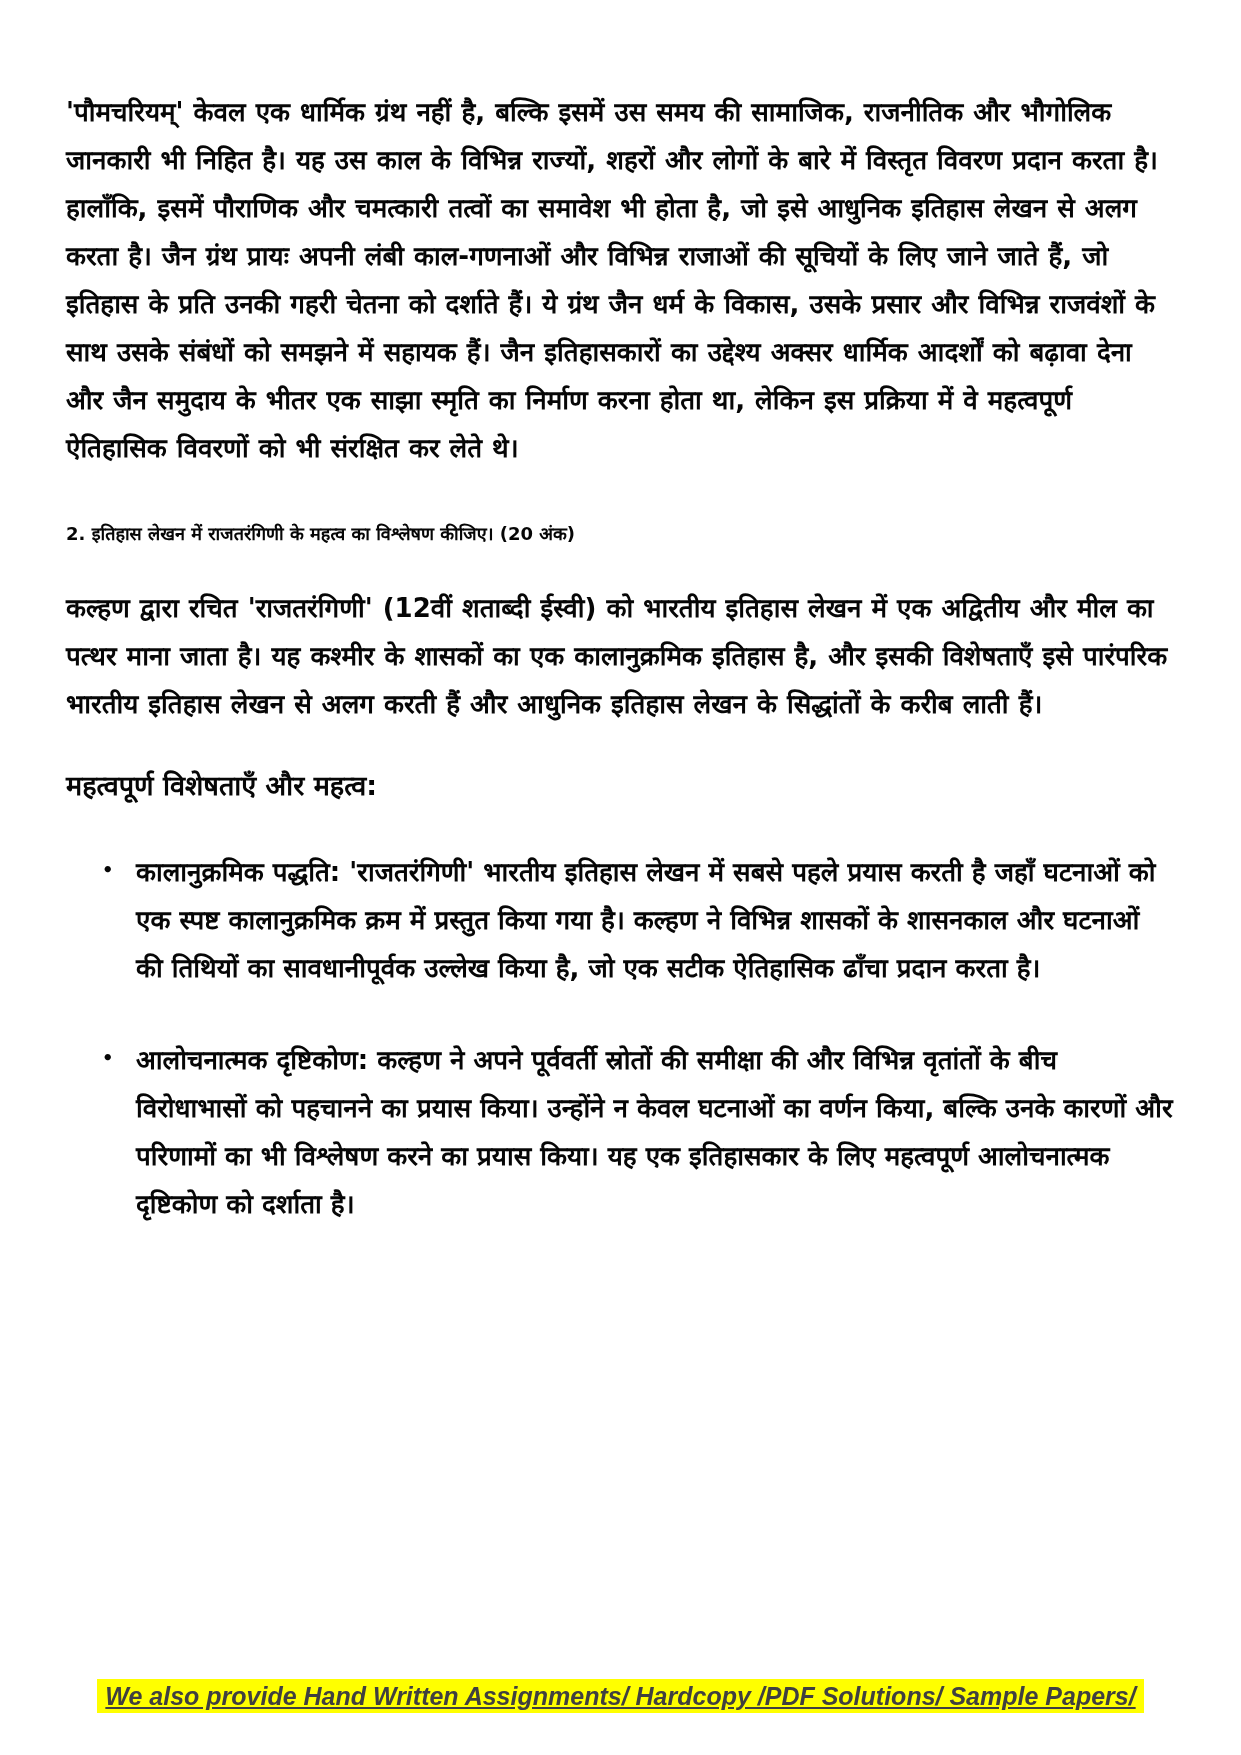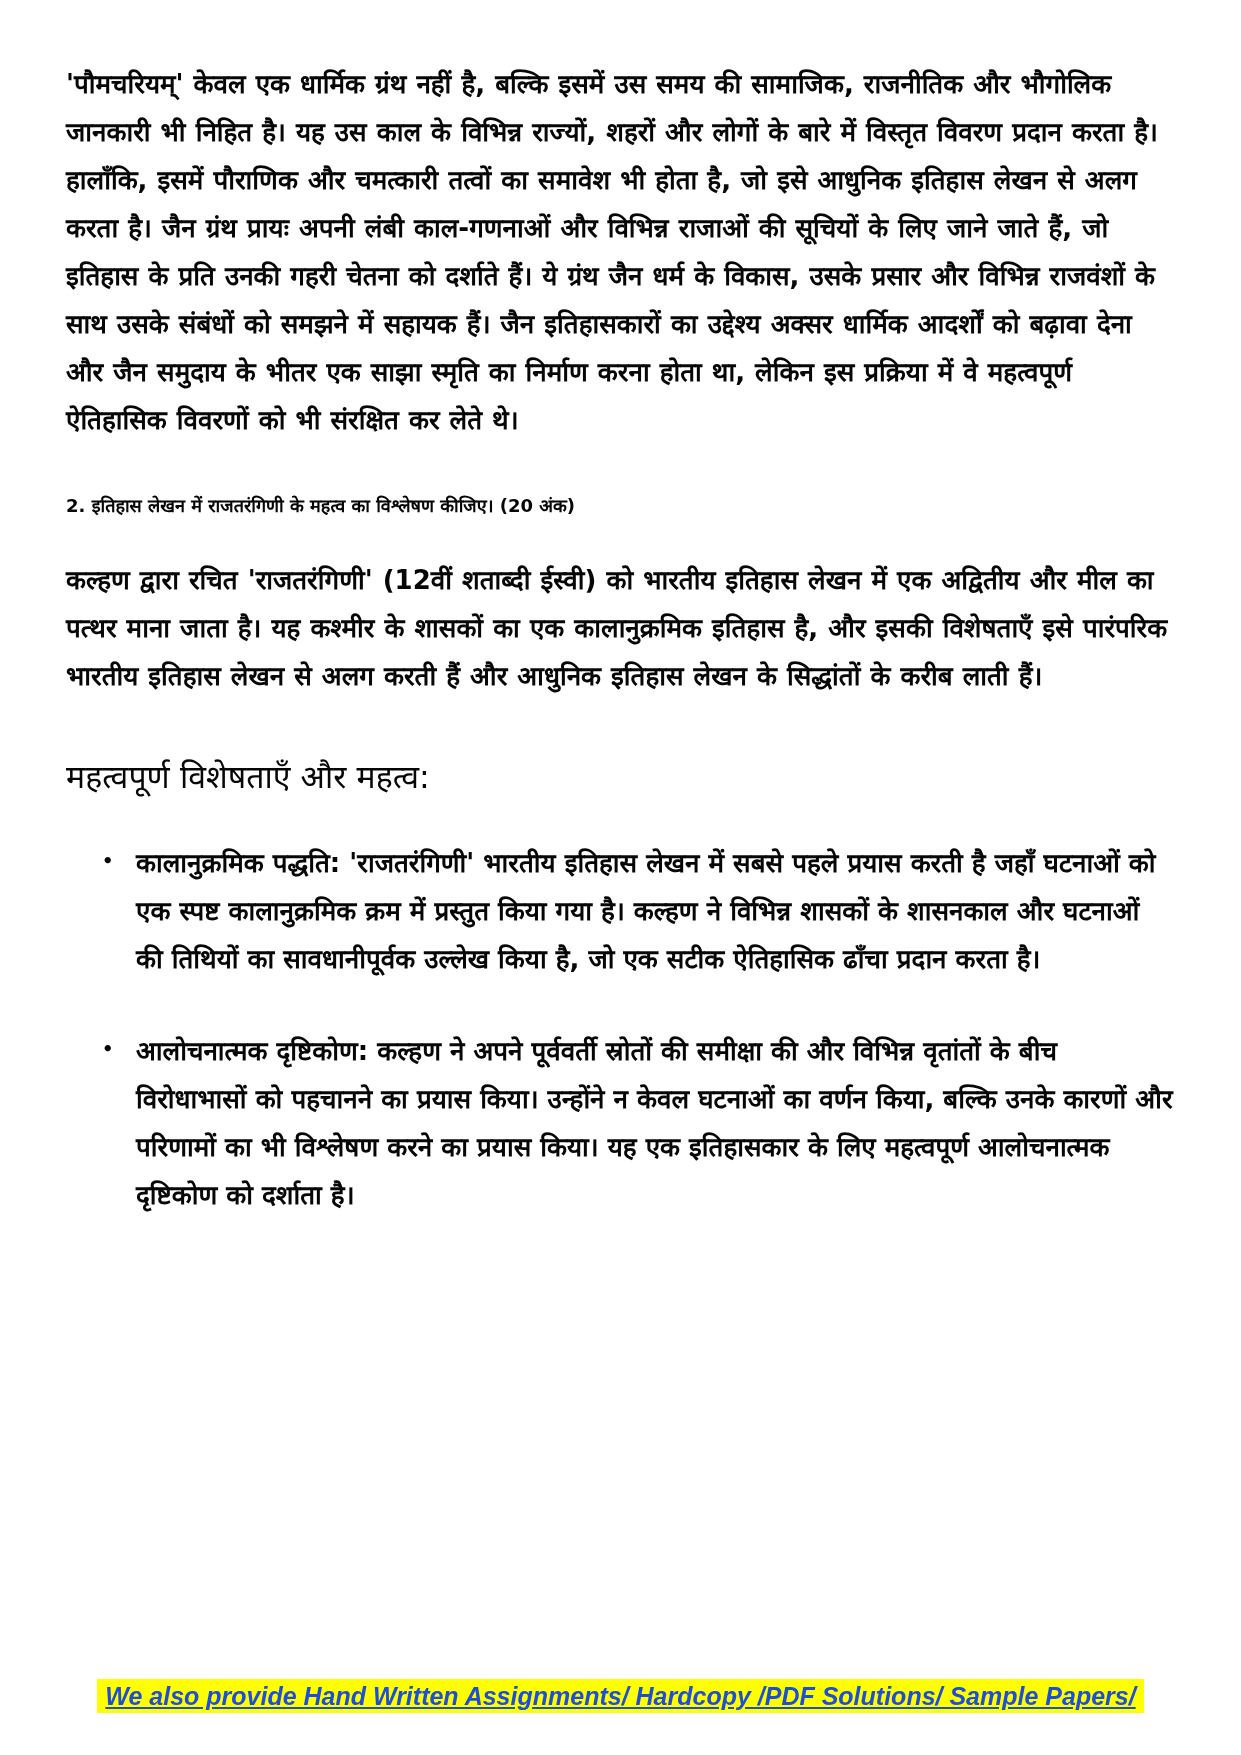"'पौमचरियम्' केवल एक धार्मिक ग्रंथ" .page { padding: 60px 68px 0 66px -> 88px 68px 0 66px }
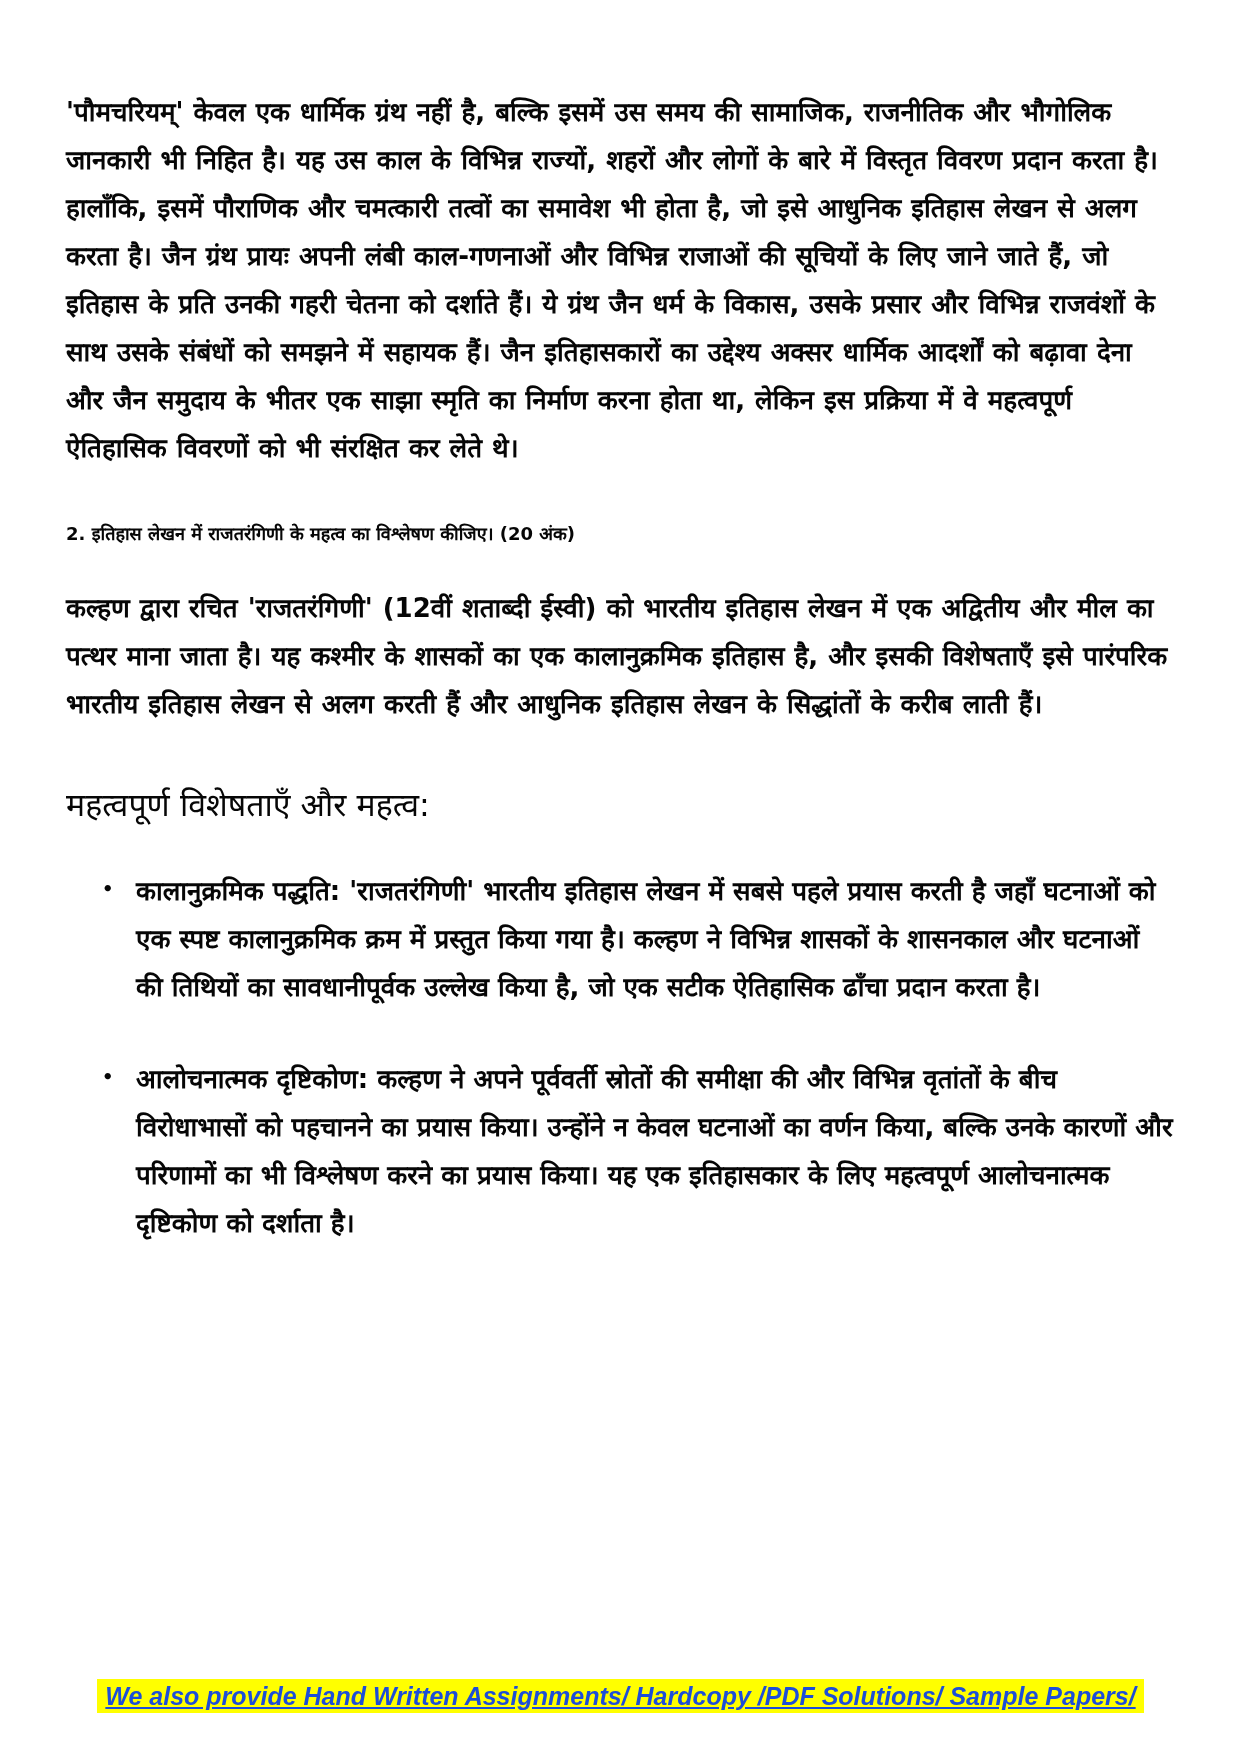"महत्वपूर्ण विशेषताएँ और महत्व:" .section-heading { font-size: 32px -> 27px; font-weight: 400 -> 700; margin: 53px 0 22px 0 -> 34px 0 22px 0 }
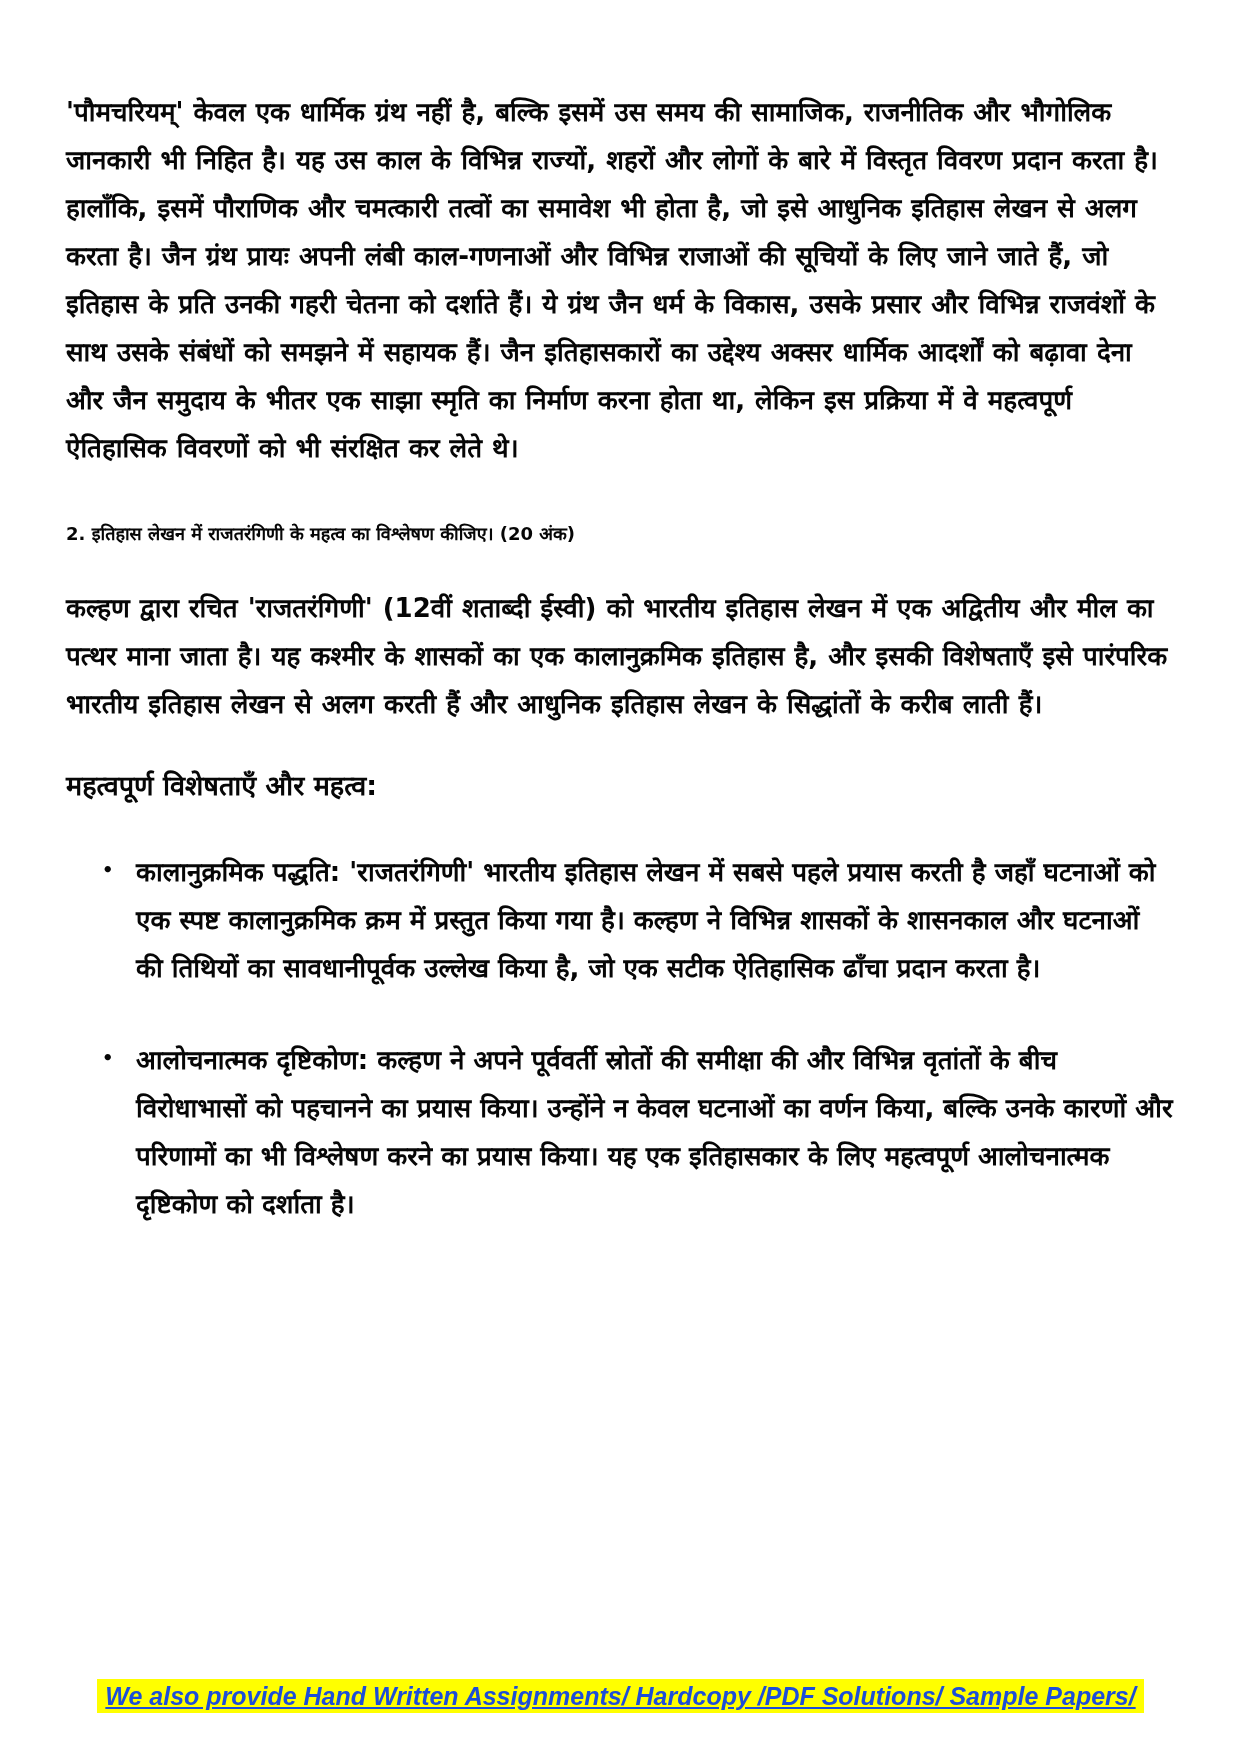"We also provide Hand Written" .footer { color: #1d4ed8 -> #404040 }
